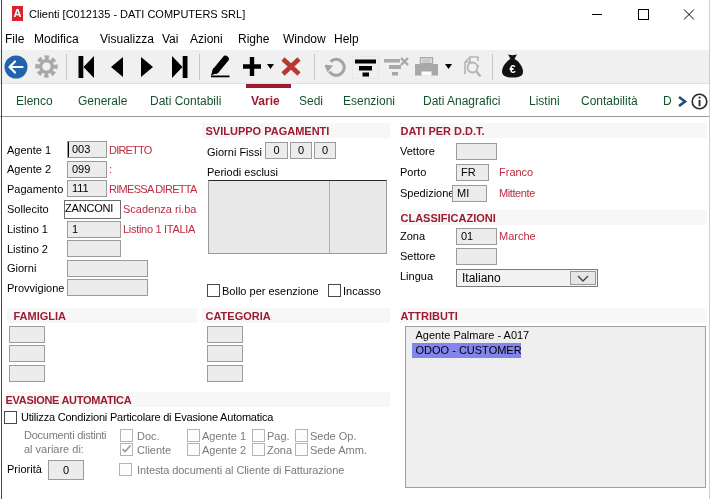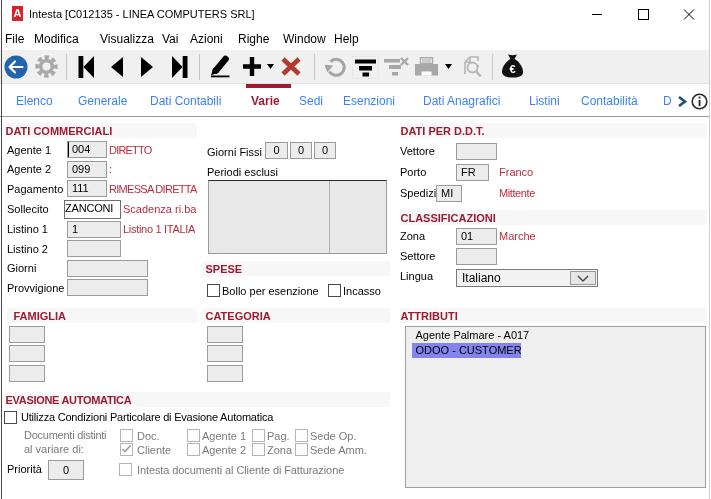"Intesta [C012135 - LINEA COMPUTERS" div { text: Intesta [C012135 - LINEA -> Clienti [C012135 - DATI }
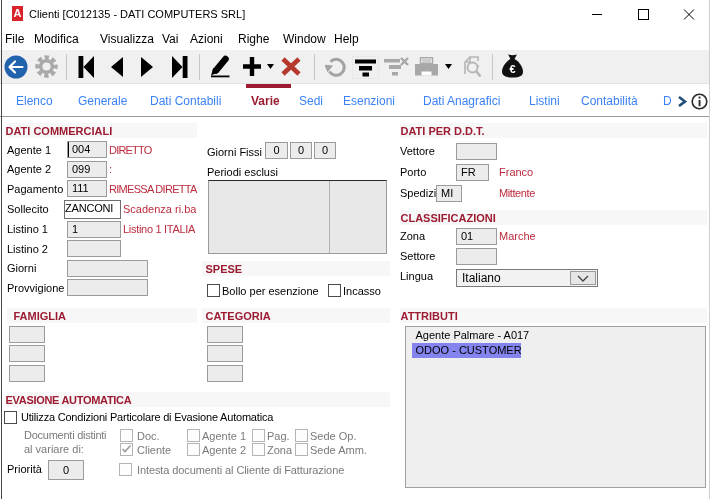"Elenco" #tabstrip span { color: #3b82f6 -> #14532d }
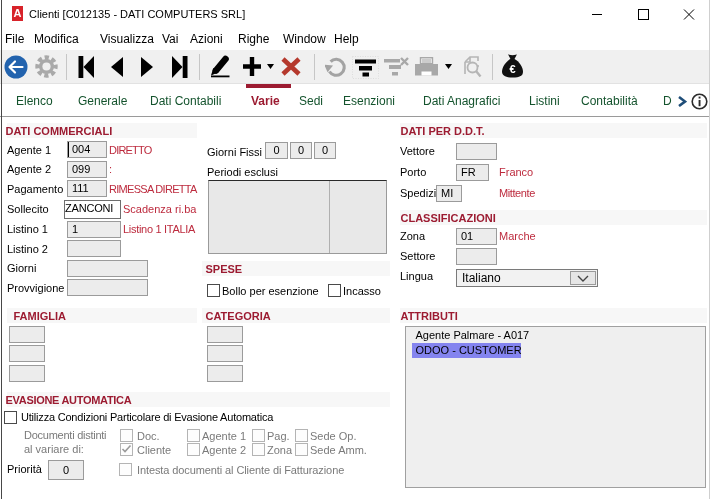"DATI COMMERCIALI" div.hdr { html: <div>DATI COMMERCIALI</div> -> none }
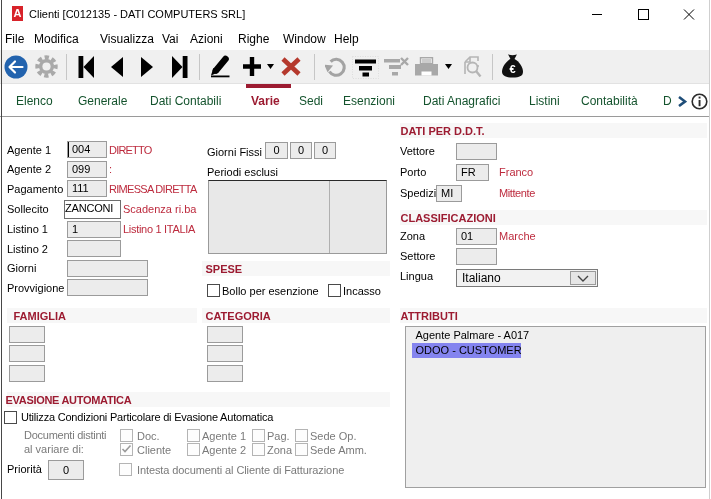"SVILUPPO PAGAMENTI" div.hdr { html: none -> <div>SVILUPPO PAGAMENTI</div> }
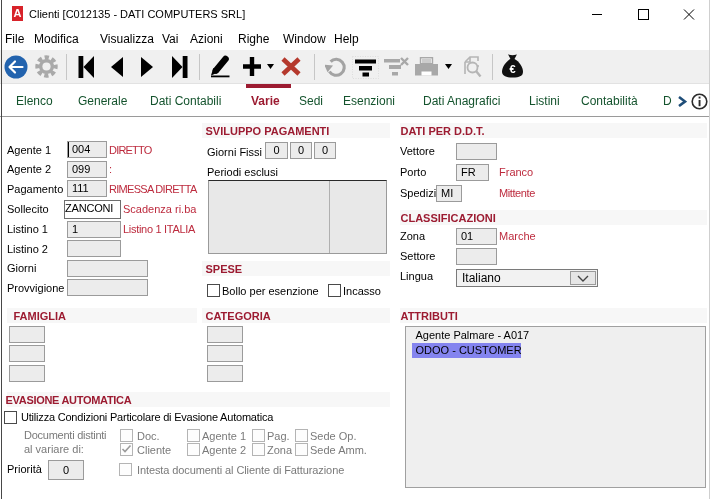"004" div.inp { text: 004 -> 003 }
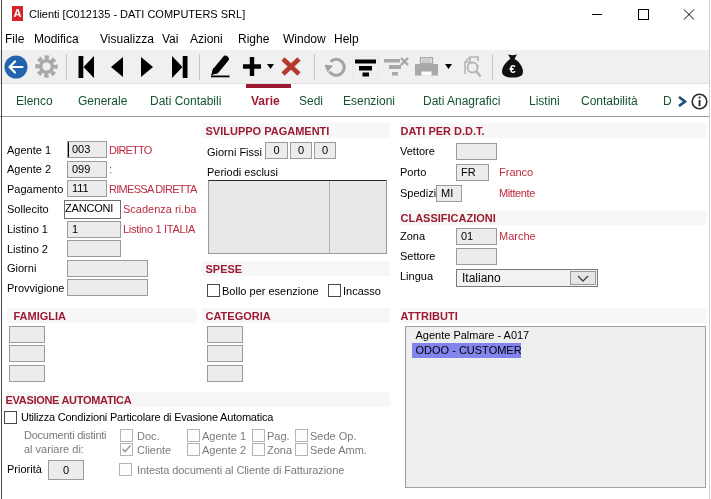"MI" div.inp { left: 436px -> 452px; width: 26px -> 35px }
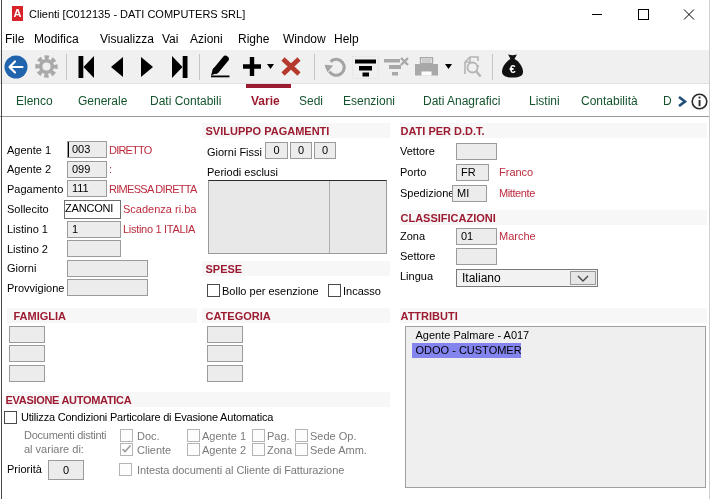"SPESE" div.hdr { html: <div>SPESE</div> -> none }
